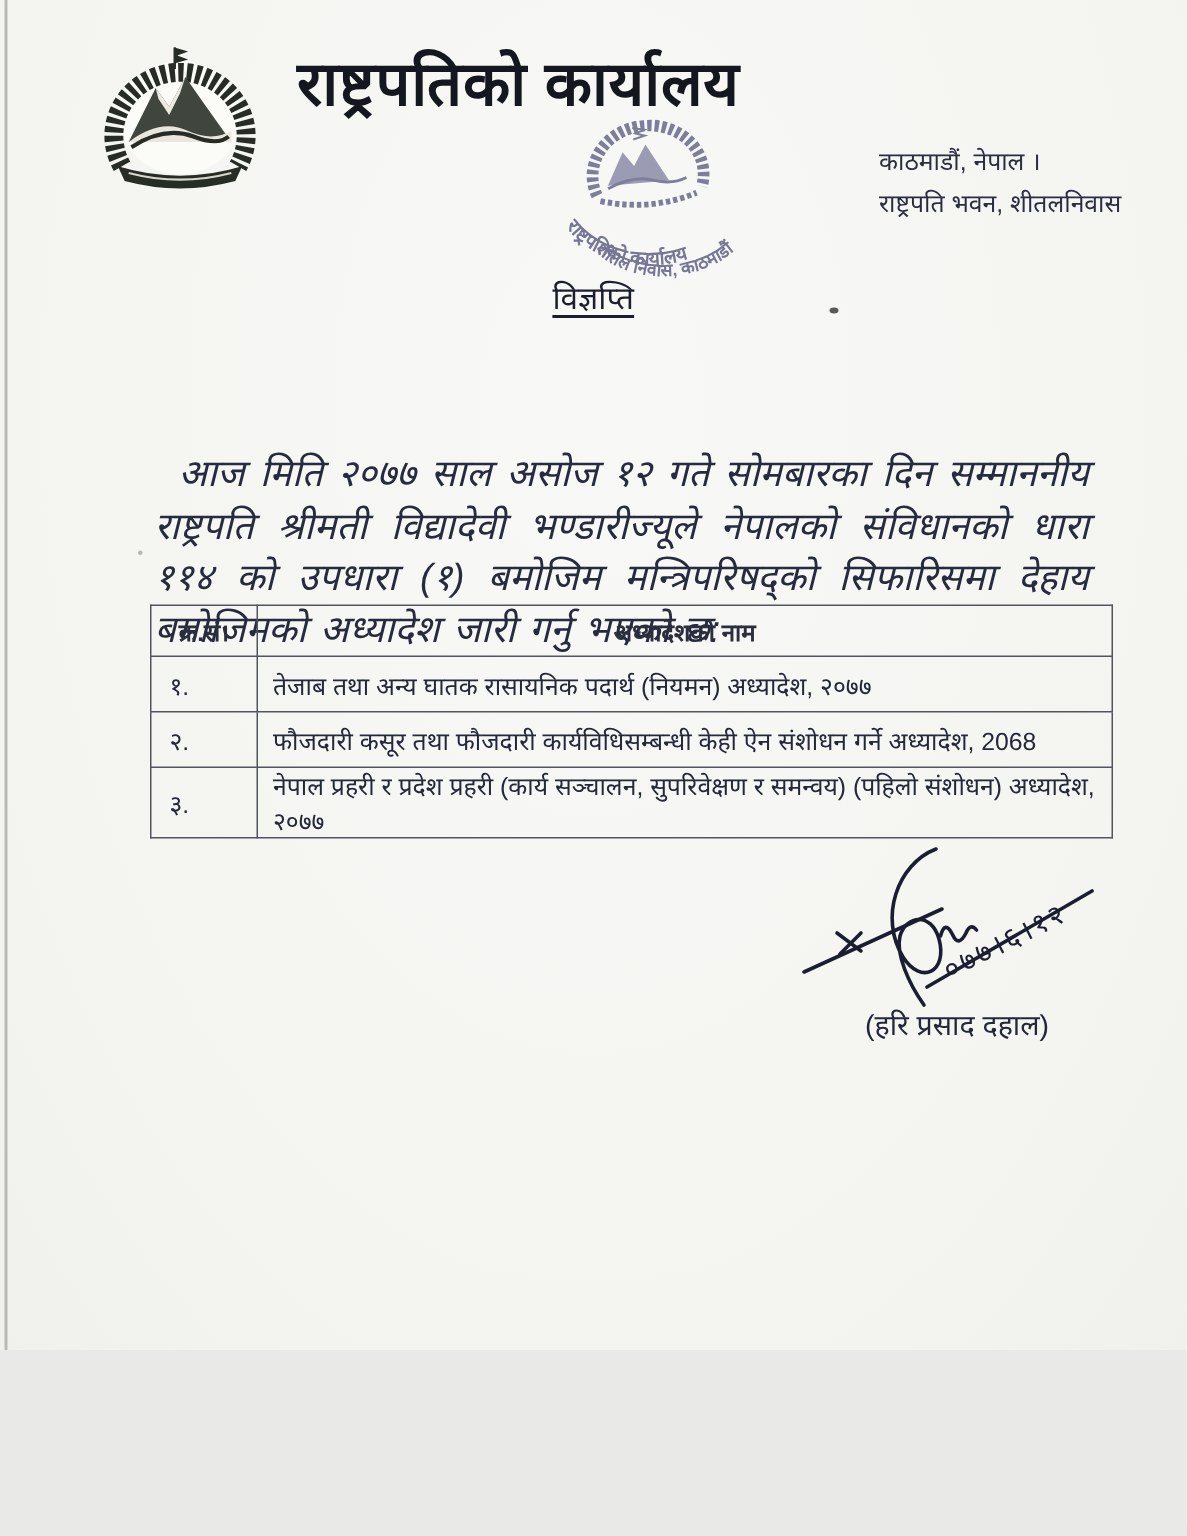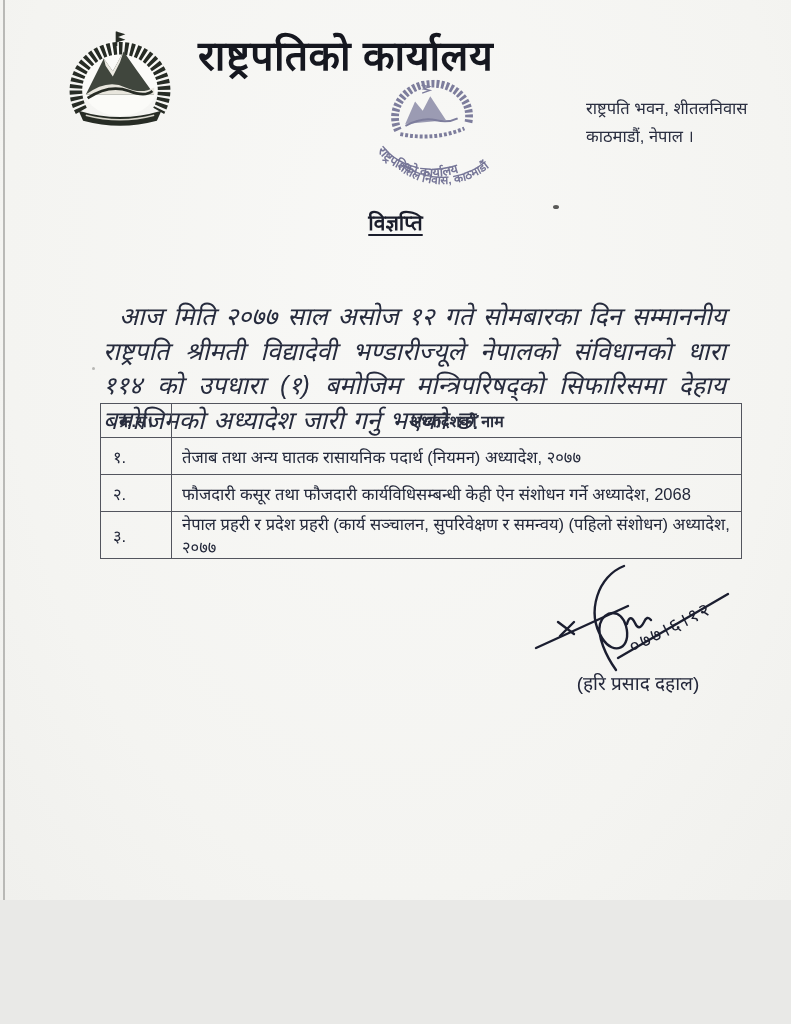"राष्ट्रपति भवन, शीतलनिवास" div { order: before "काठमाडौं, नेपाल ।" -> after "काठमाडौं, नेपाल ।" }
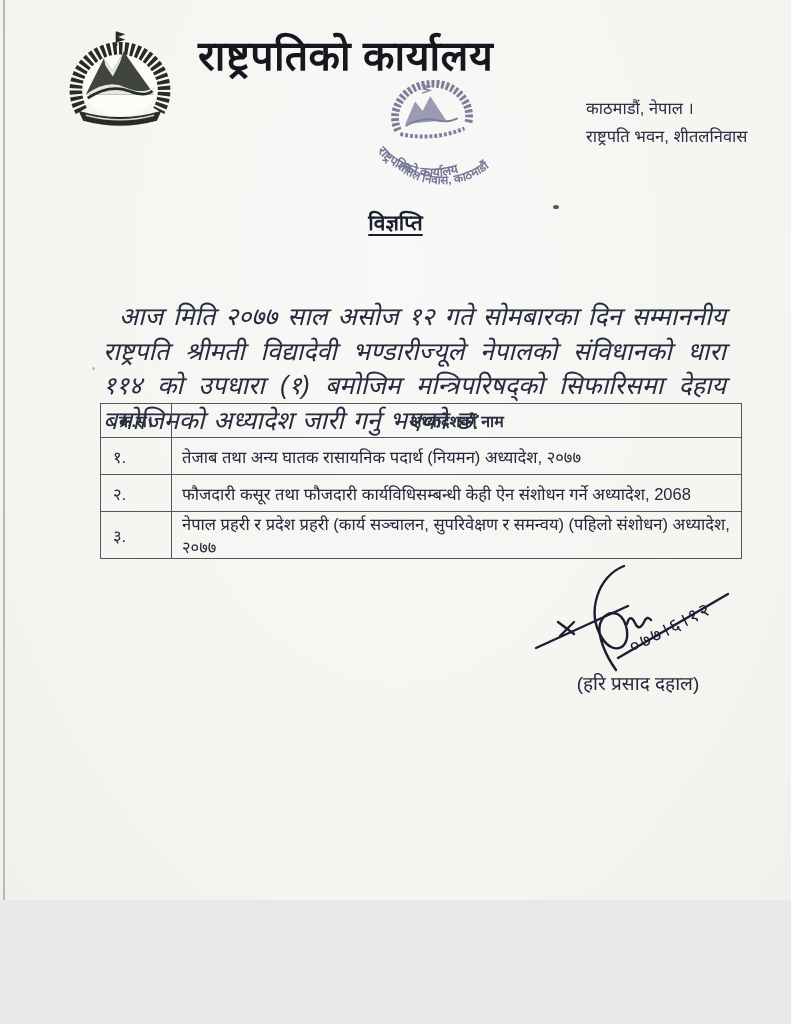"विज्ञप्ति" .doc-title { font-weight: 700 -> 400; top: 208px -> 184px }
